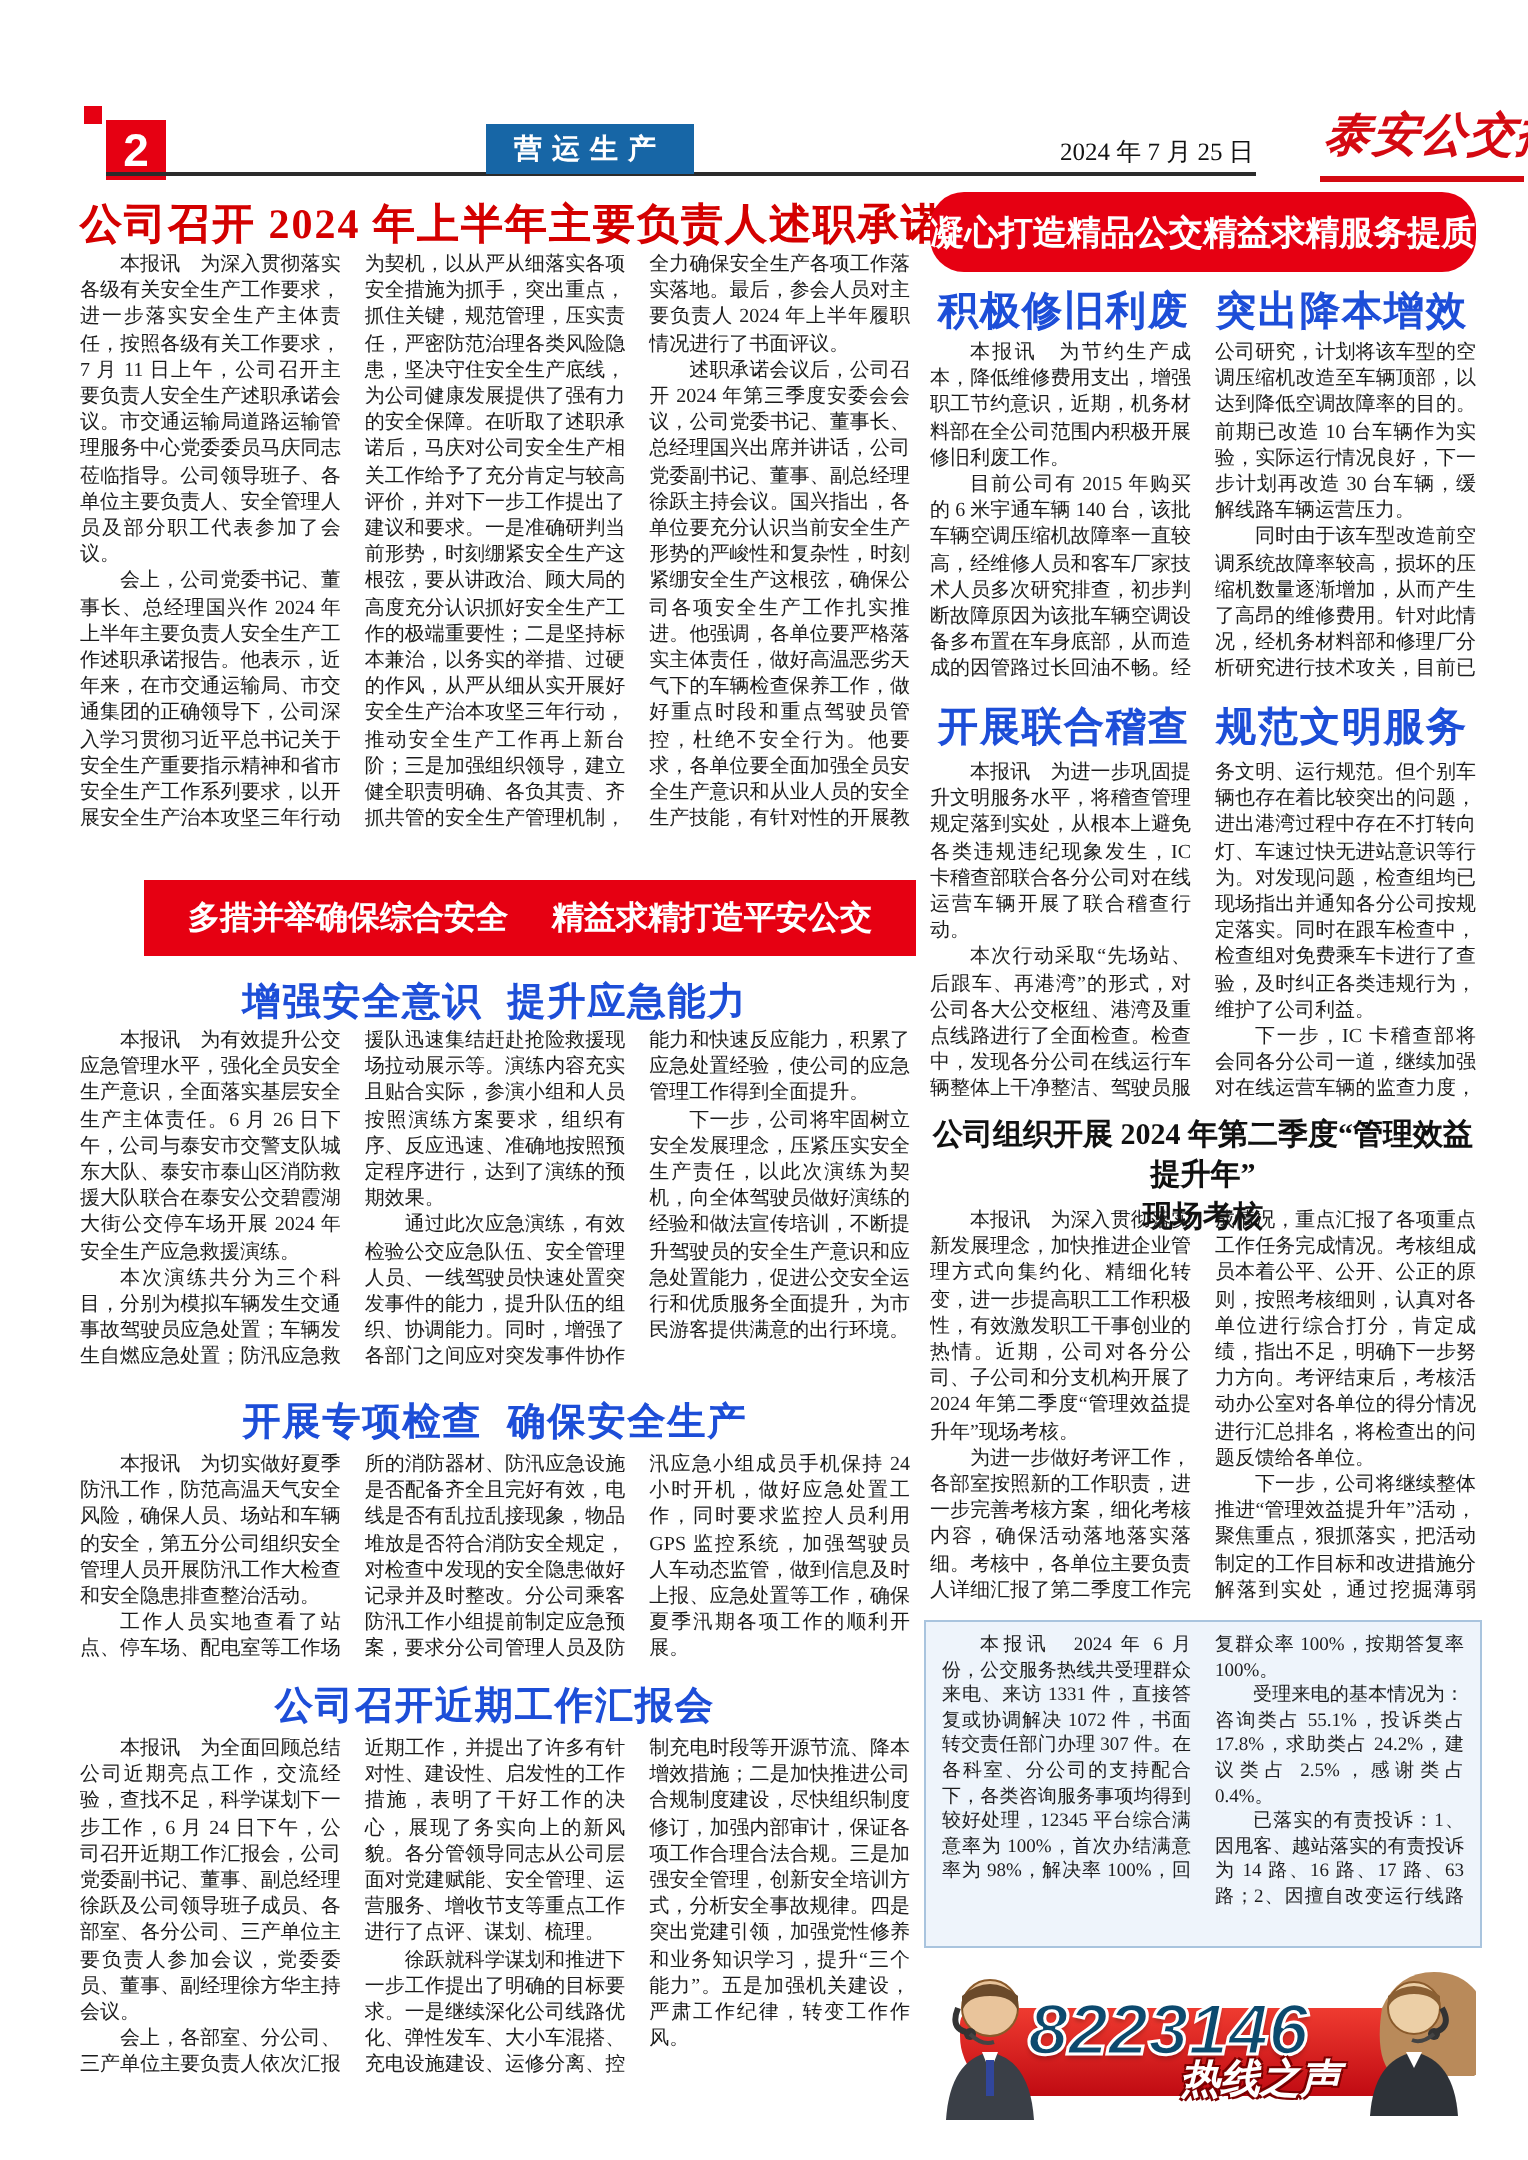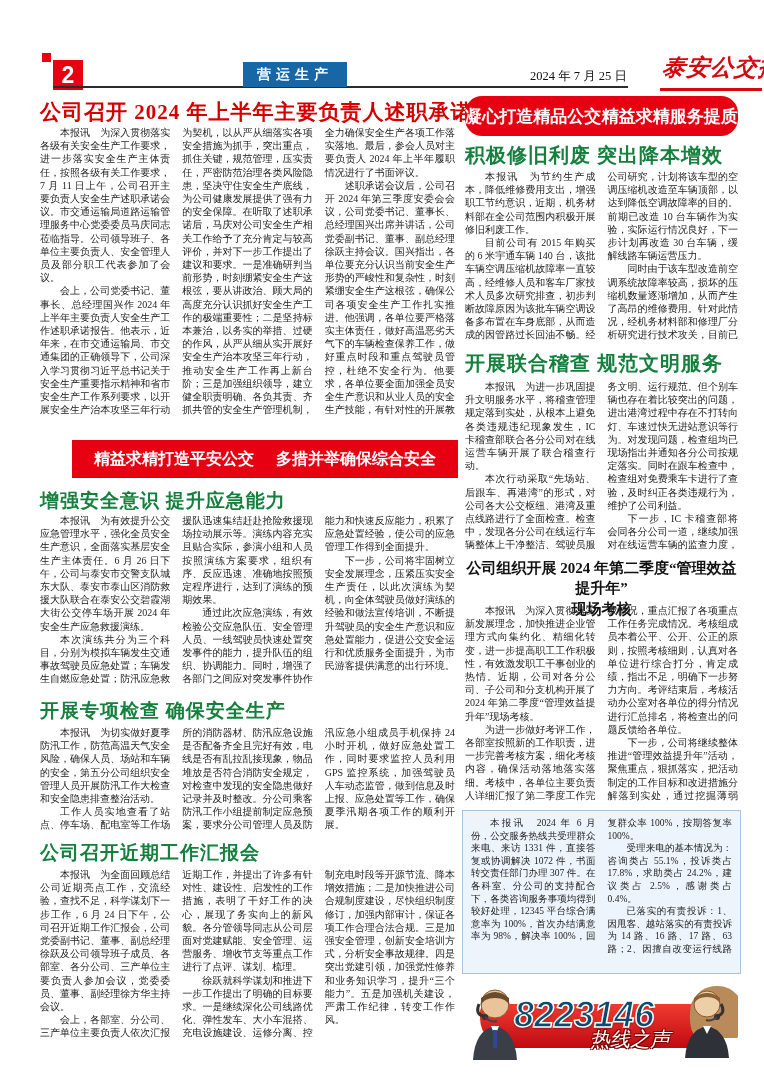"积极修旧利废 突出降本增效" .title-black { color: #15803d -> #1d4ed8; font-family: none -> Liberation Mono, monospace; text-align: none -> center }
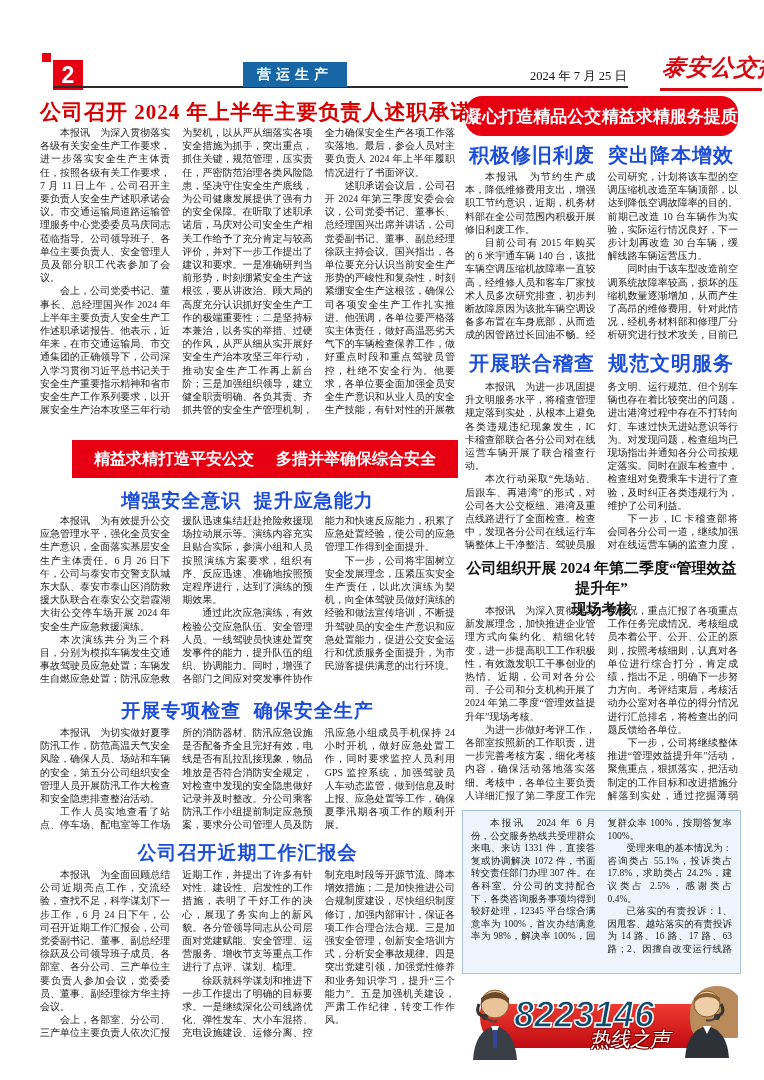"精益求精打造平安公交" span { order: before "多措并举确保综合安全" -> after "多措并举确保综合安全" }
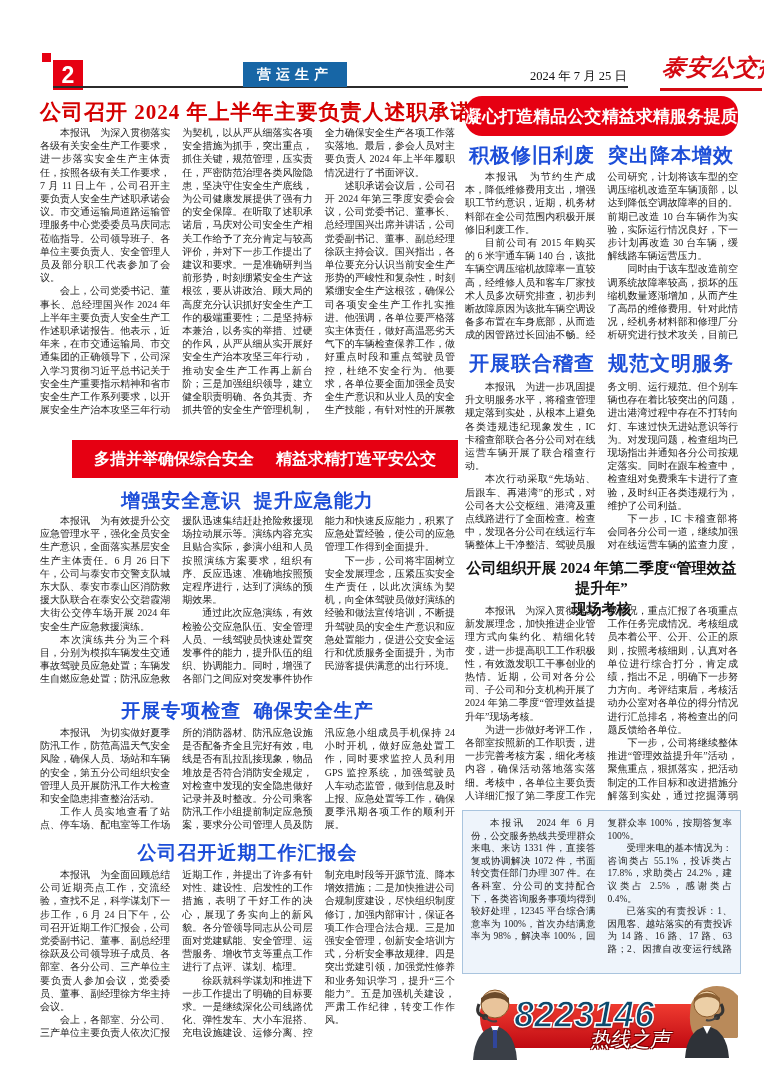"热线之声" .hotline-label { font-weight: normal -> bold }
